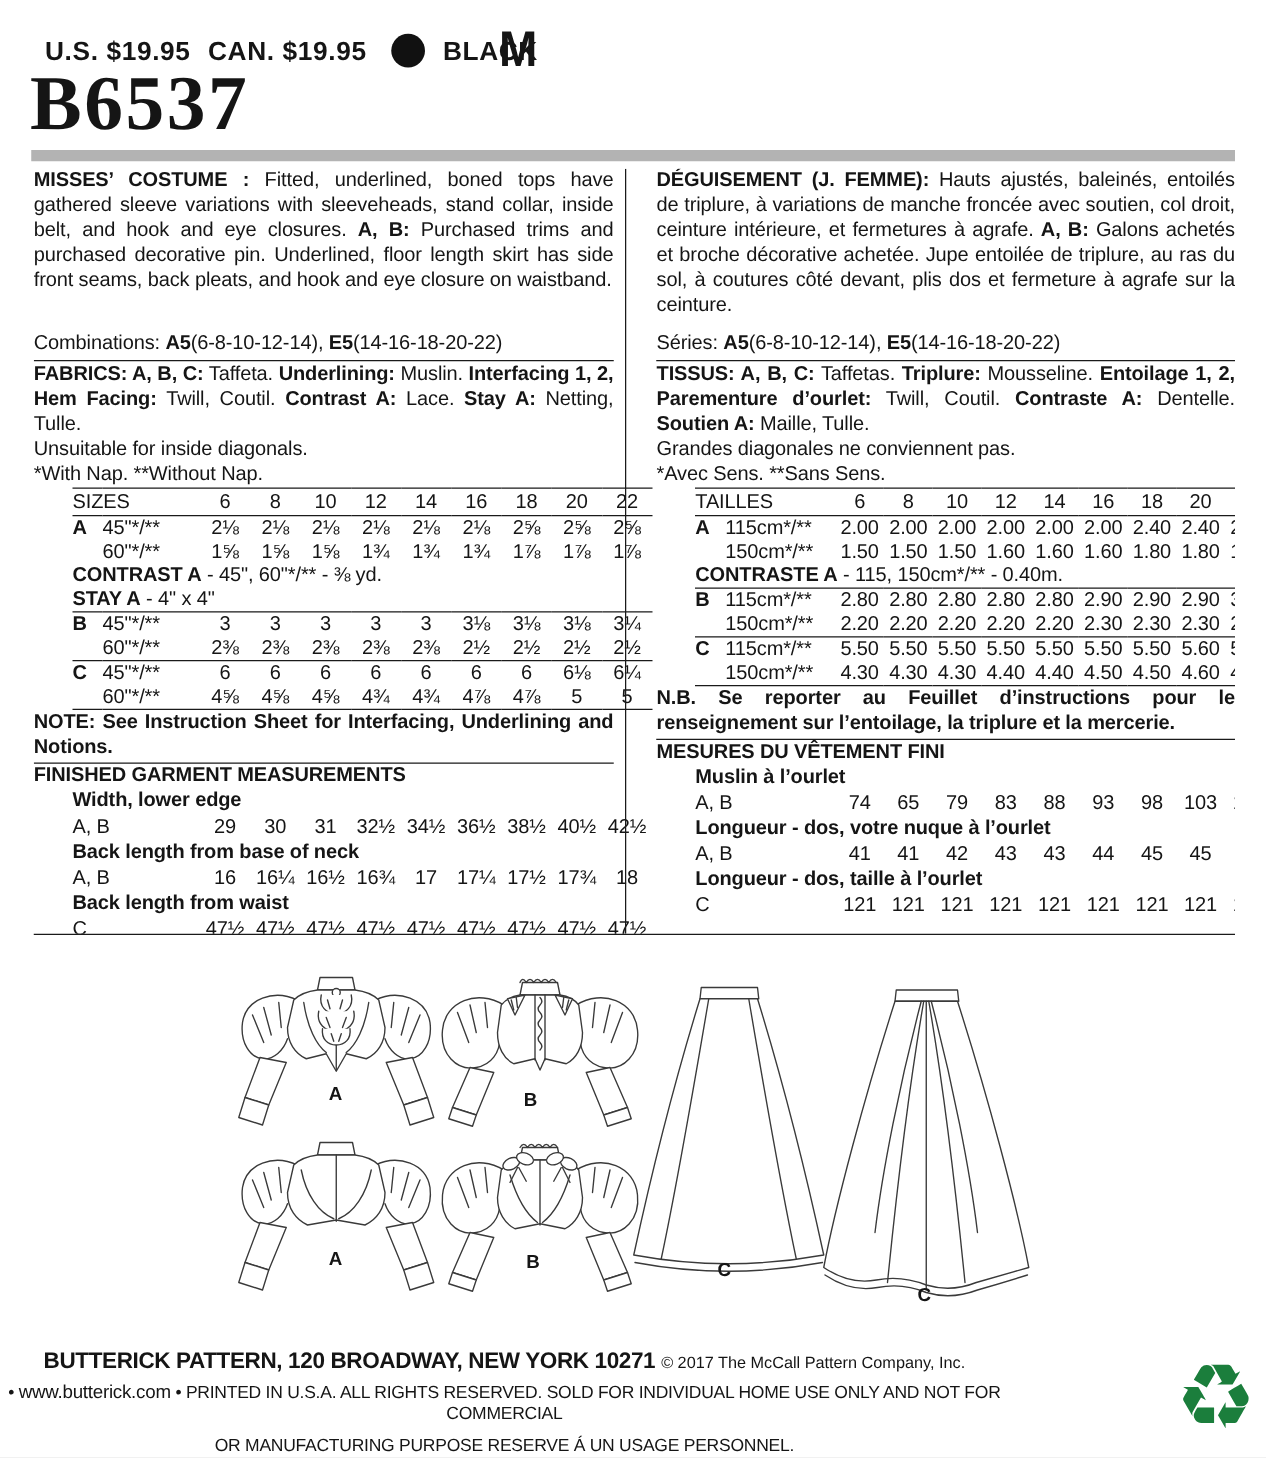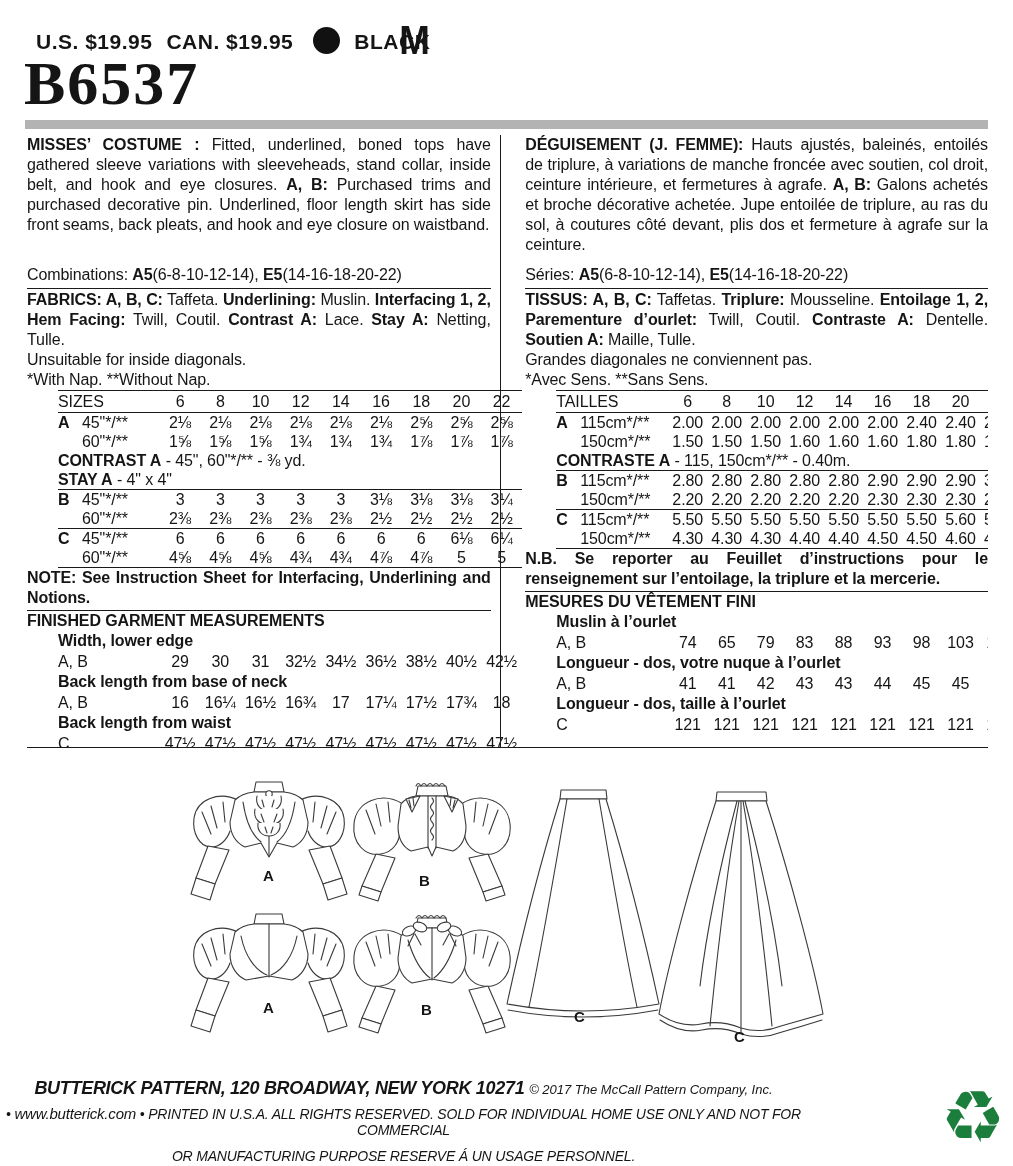"BUTTERICK PATTERN, 120 BROADWAY, NEW" .footer { font-style: italic -> none }
